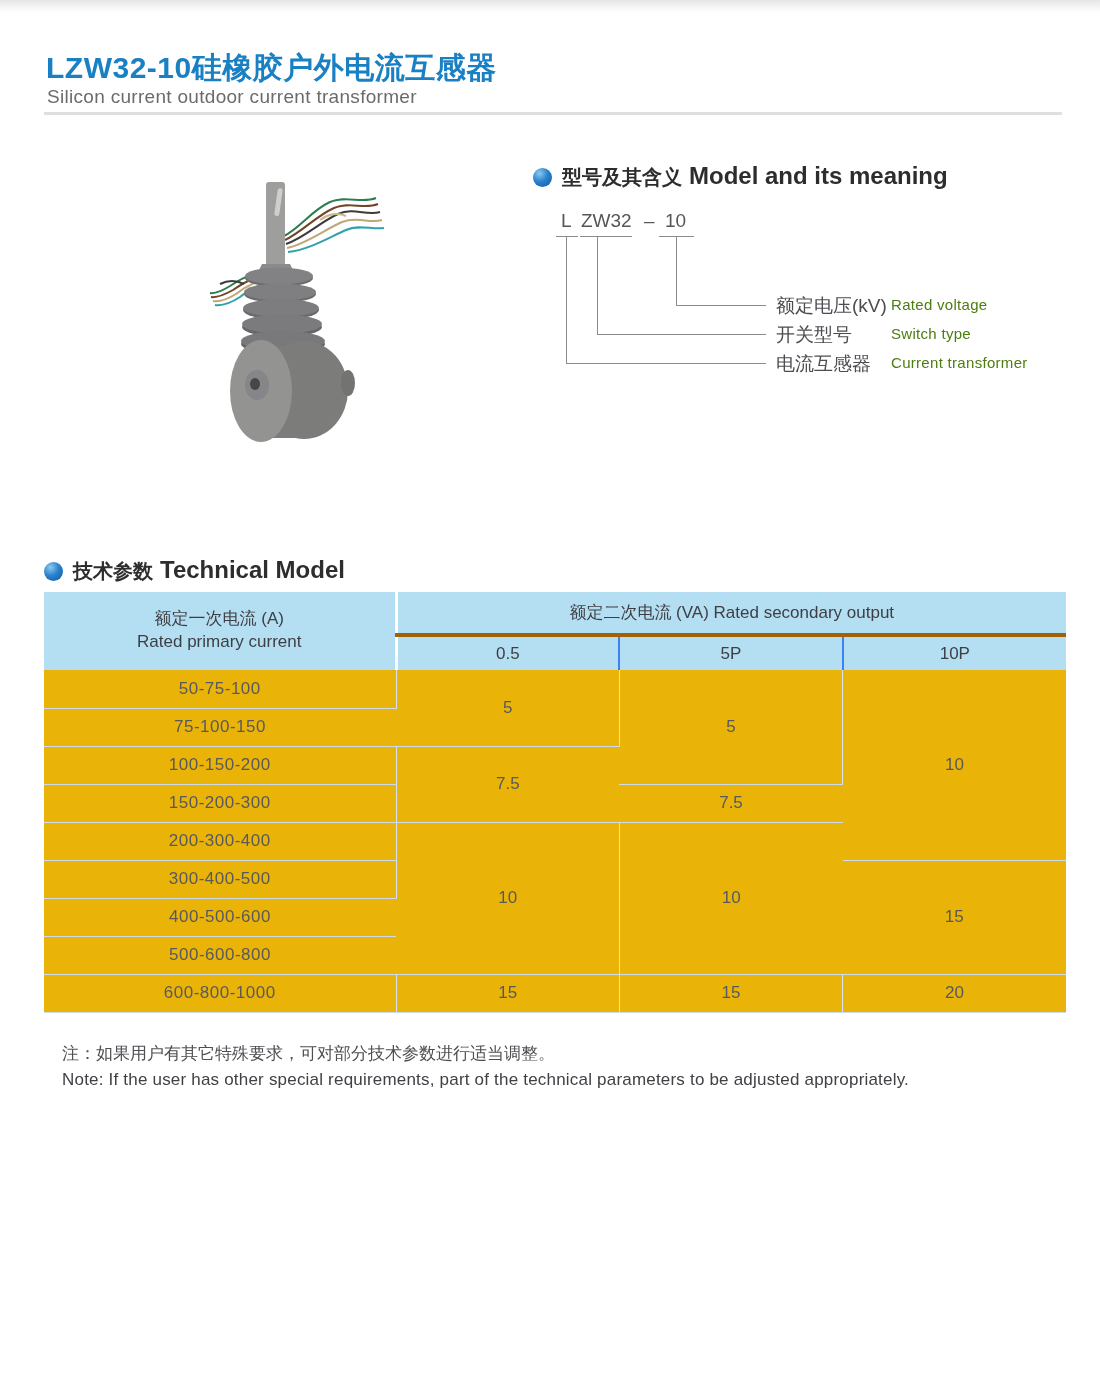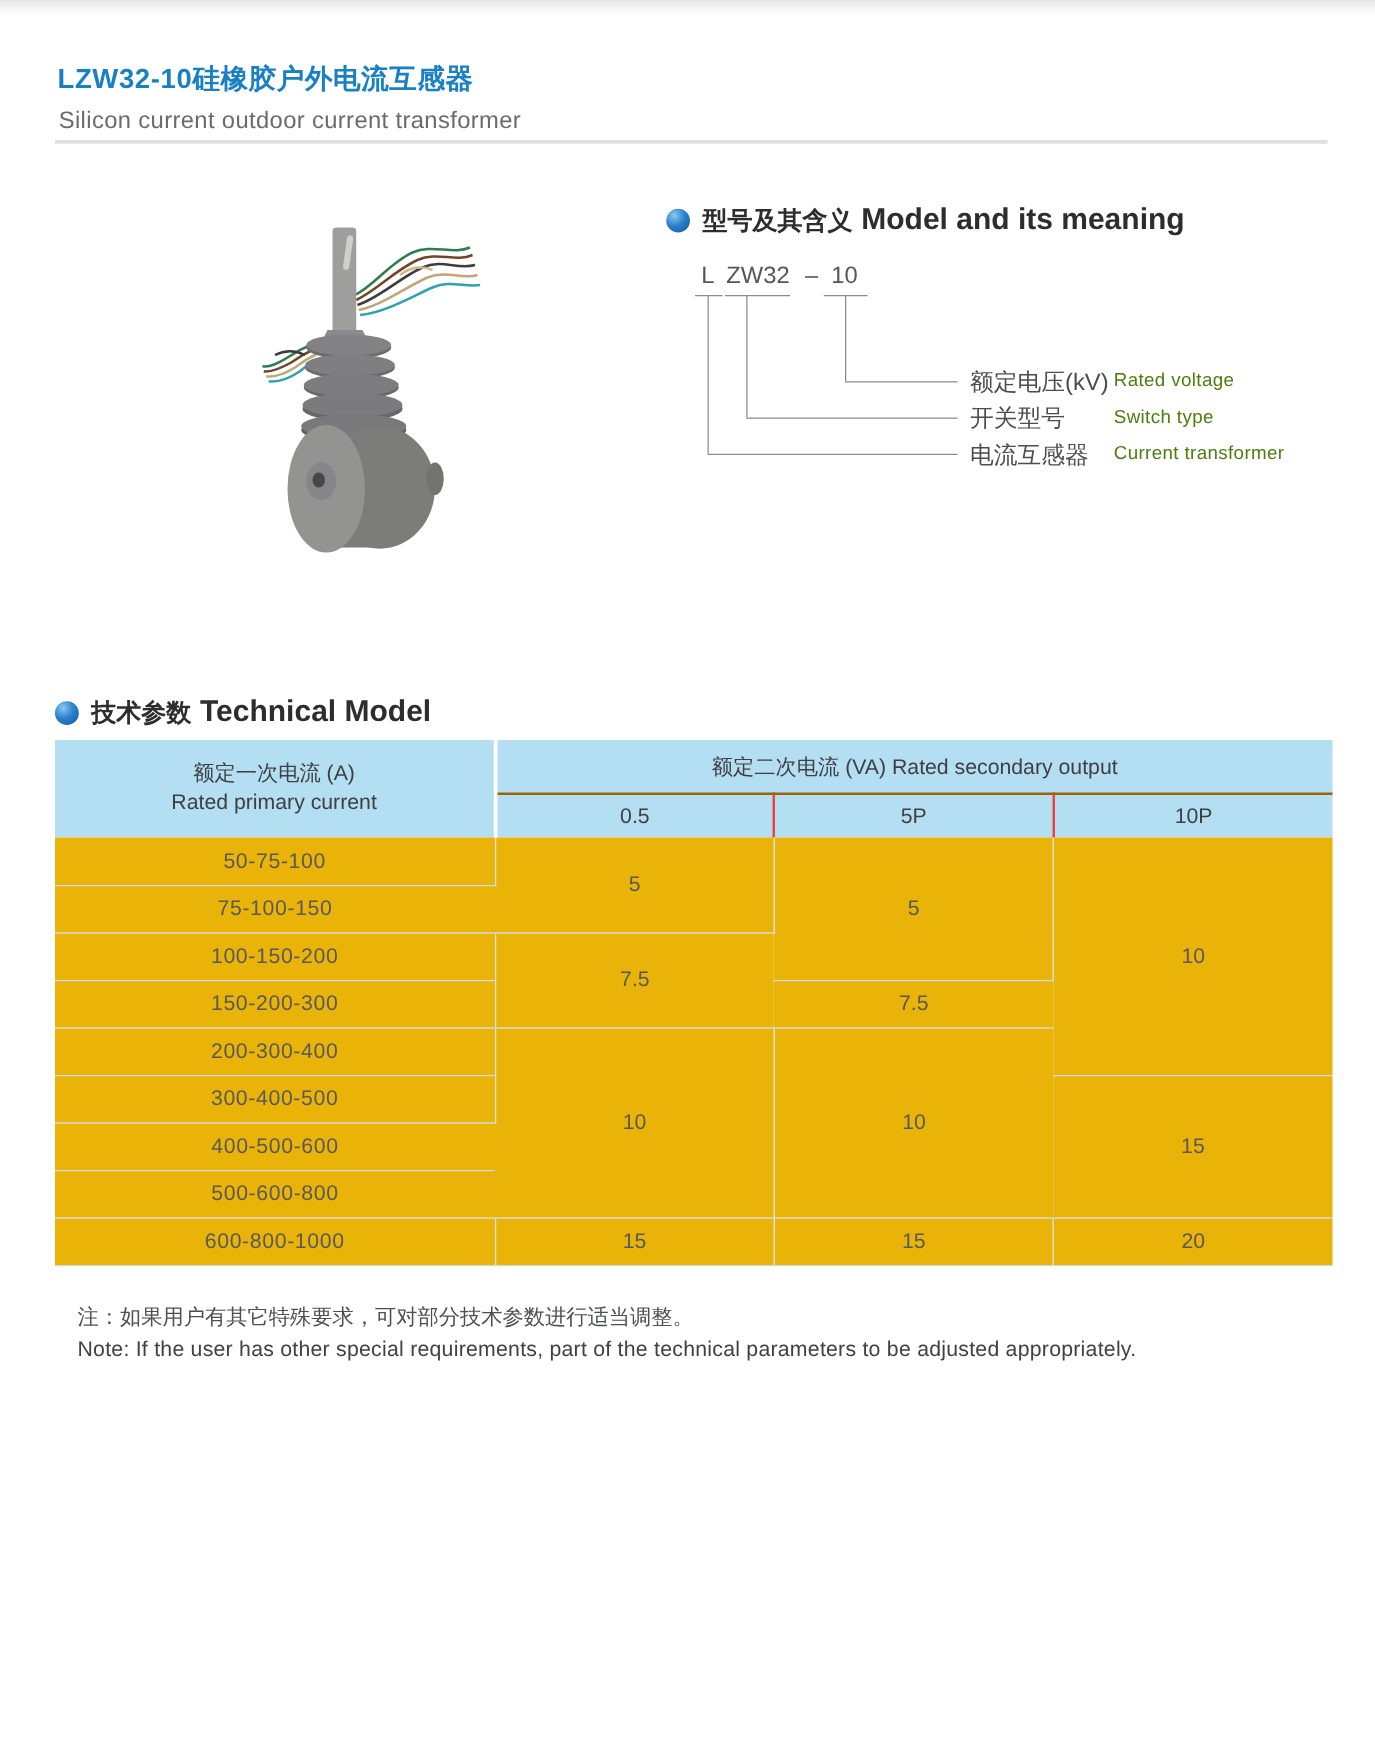"LZW32-10硅橡胶户外电流互感器" .page-title { font-size: 22px -> 30px }
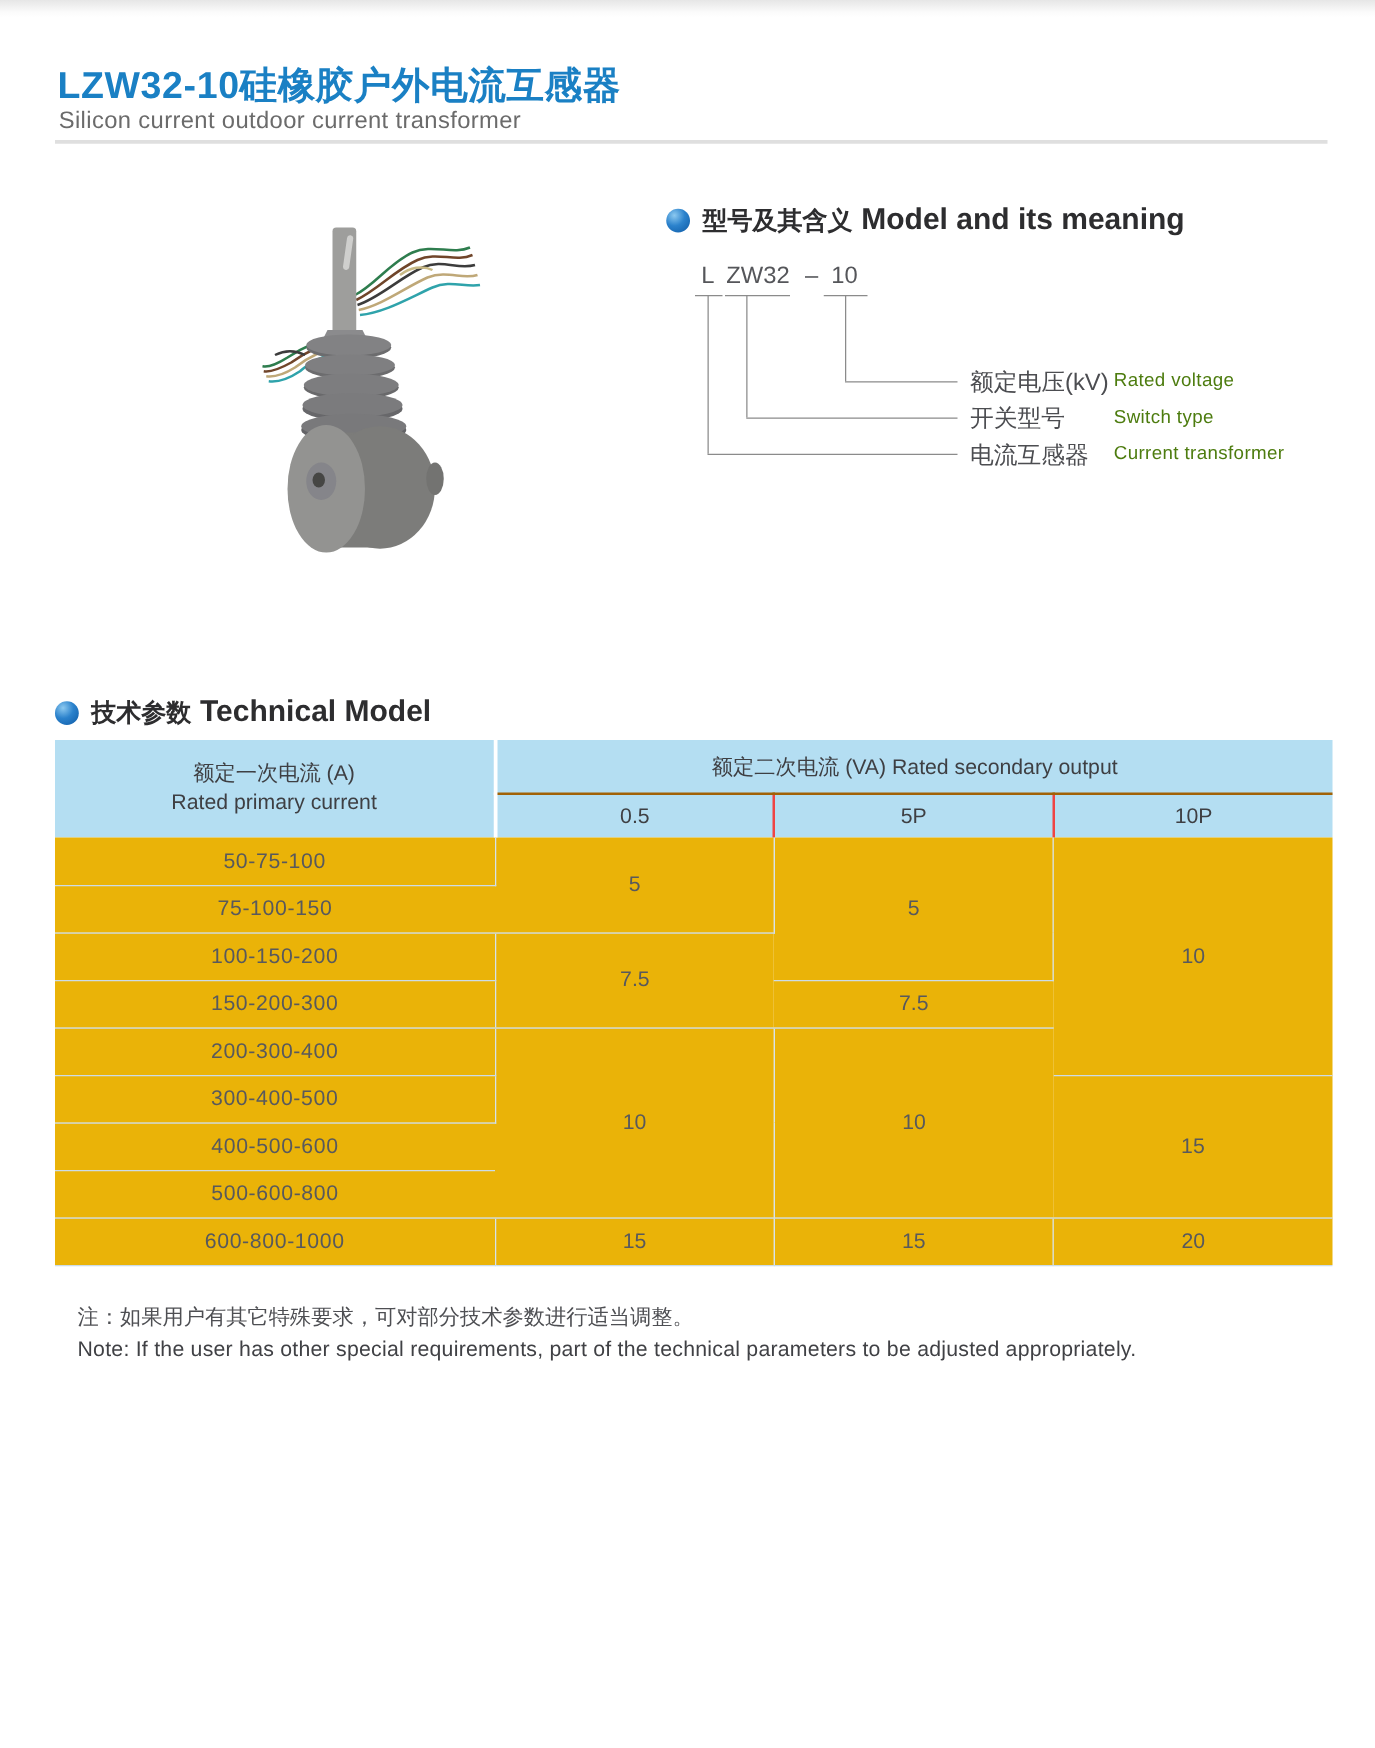"额定二次电流 (VA) Rated secondary output" th.group-th { border-bottom: 2px solid #a16207 -> 4px solid #a16207 }
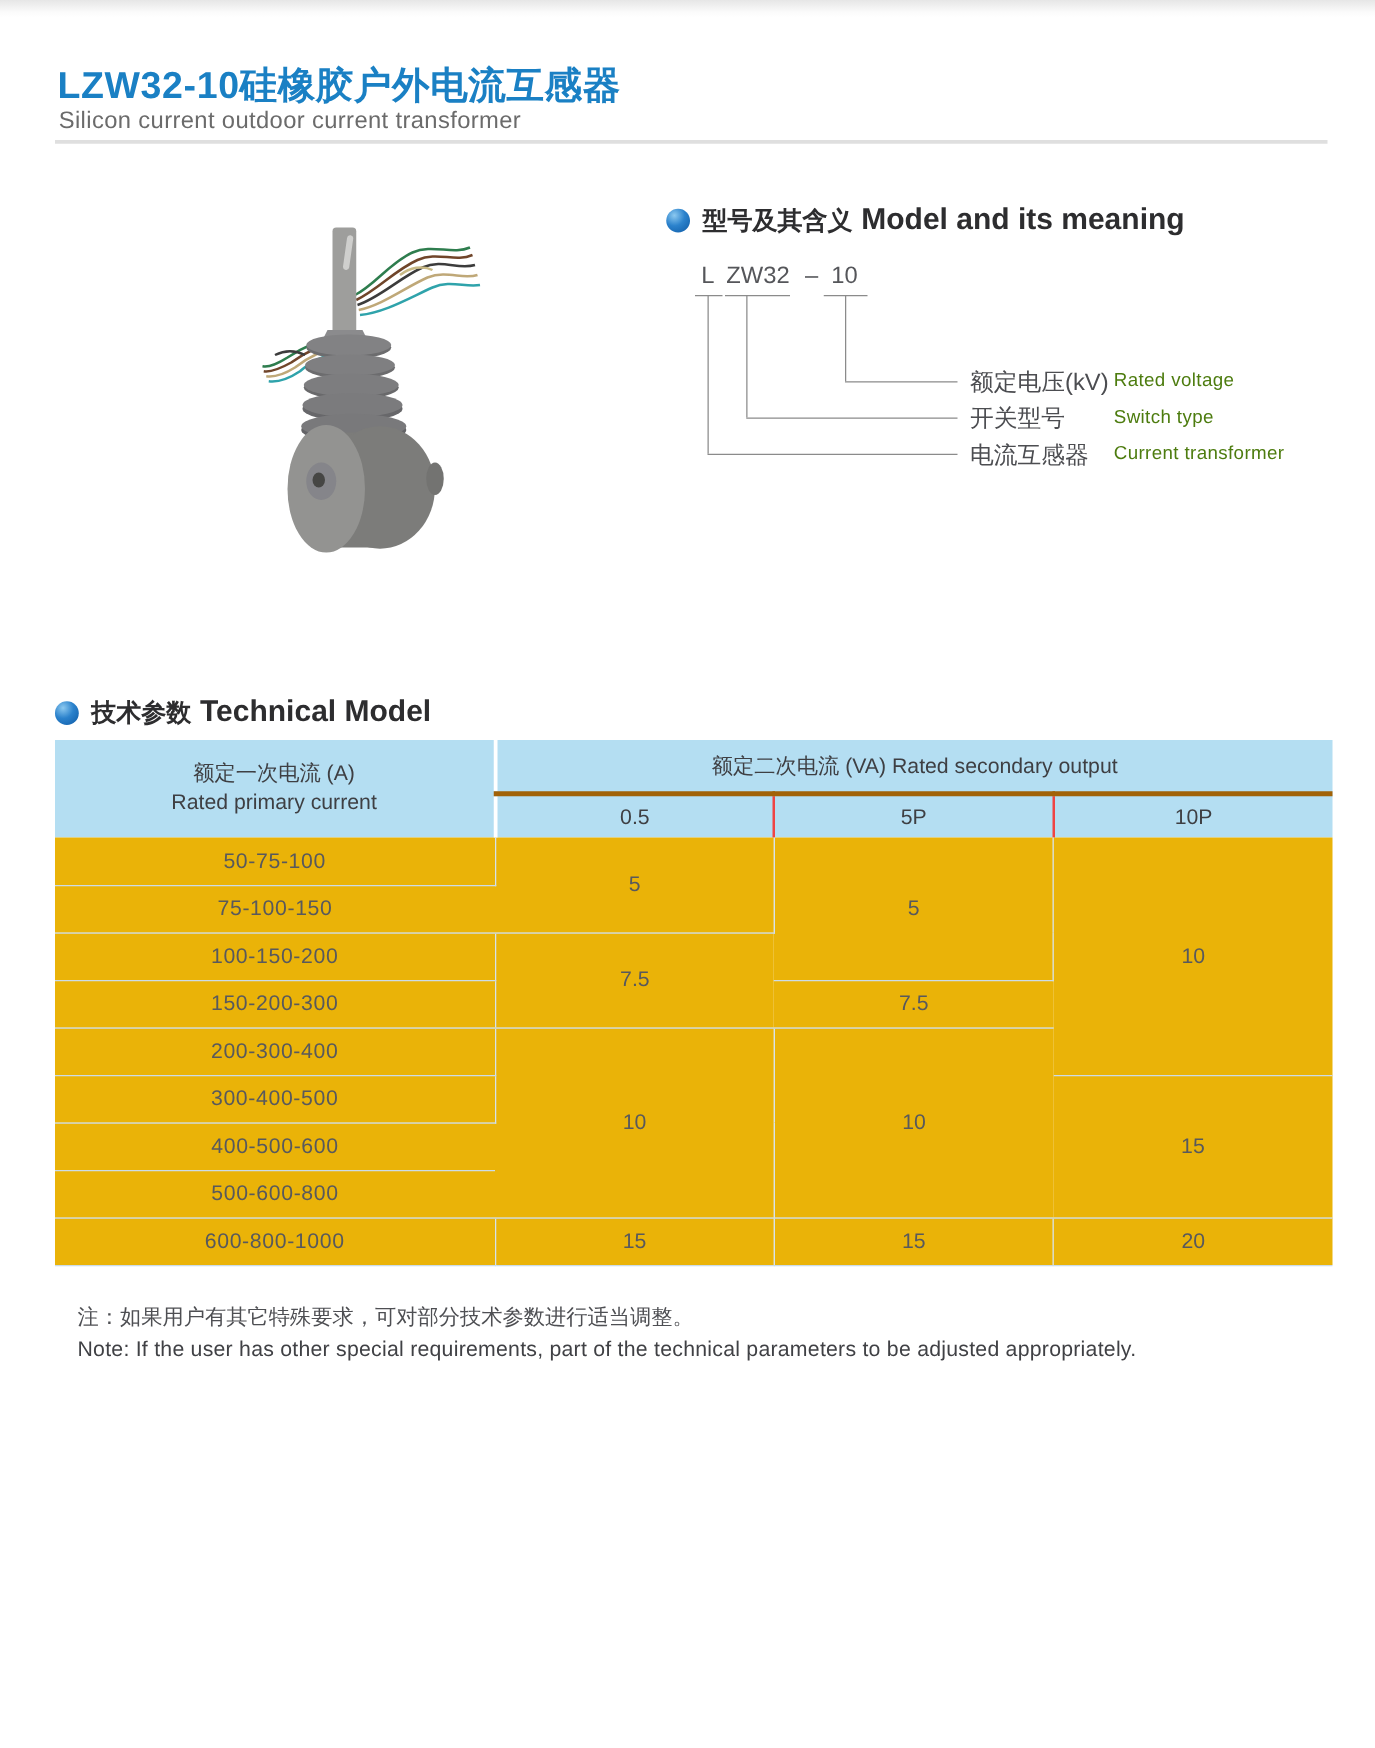"0.5" .tech-table thead tr.sub-row th { border-right: 2px solid #ef4444 -> 2px solid #3b82f6 }
